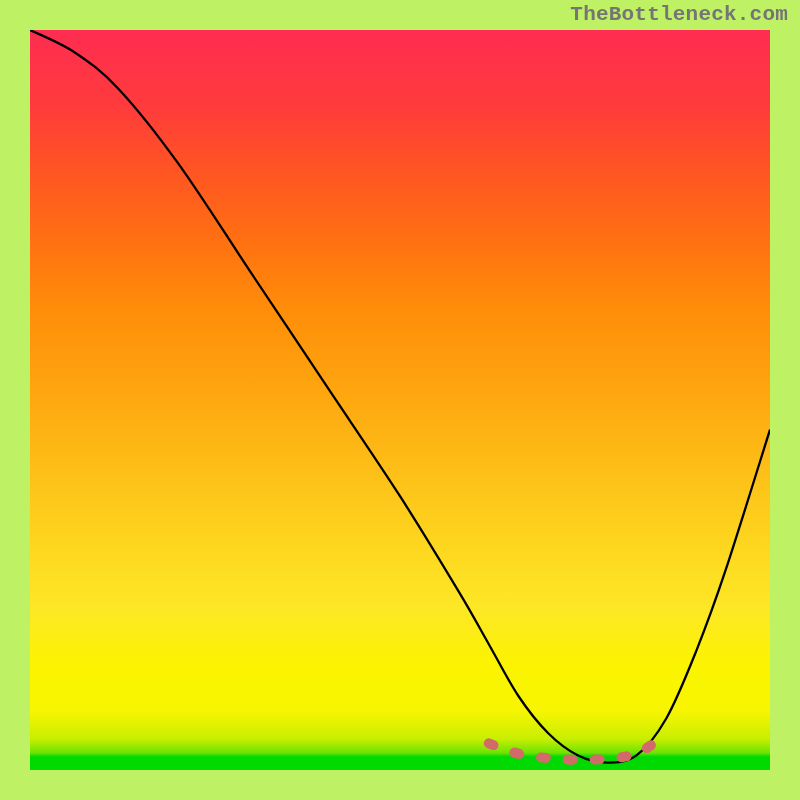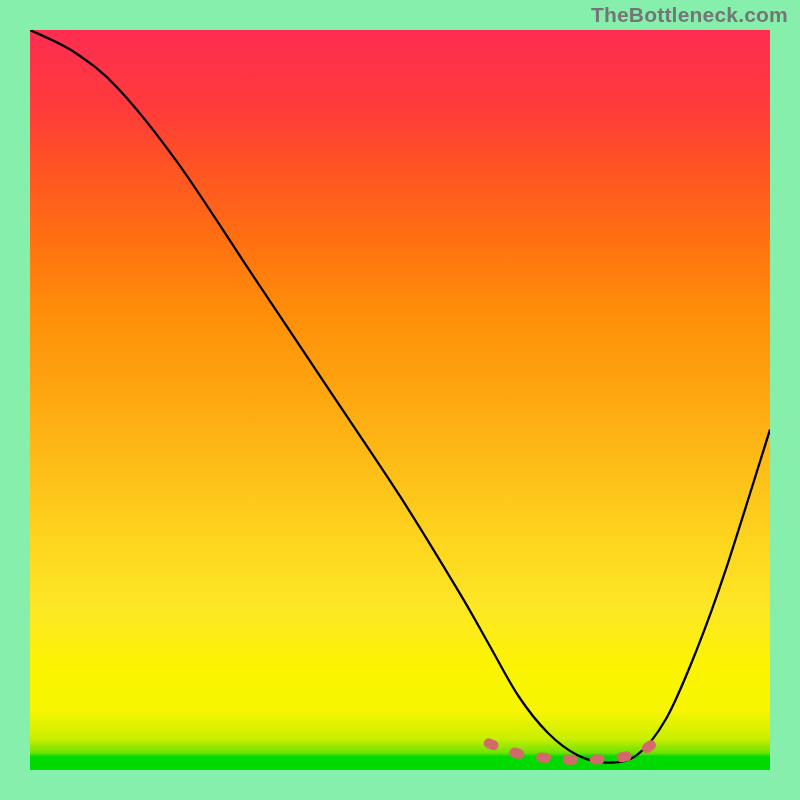"TheBottleneck.com" .wrapper { background: #86efac -> #bef264; font-family: none -> Liberation Mono, monospace }
